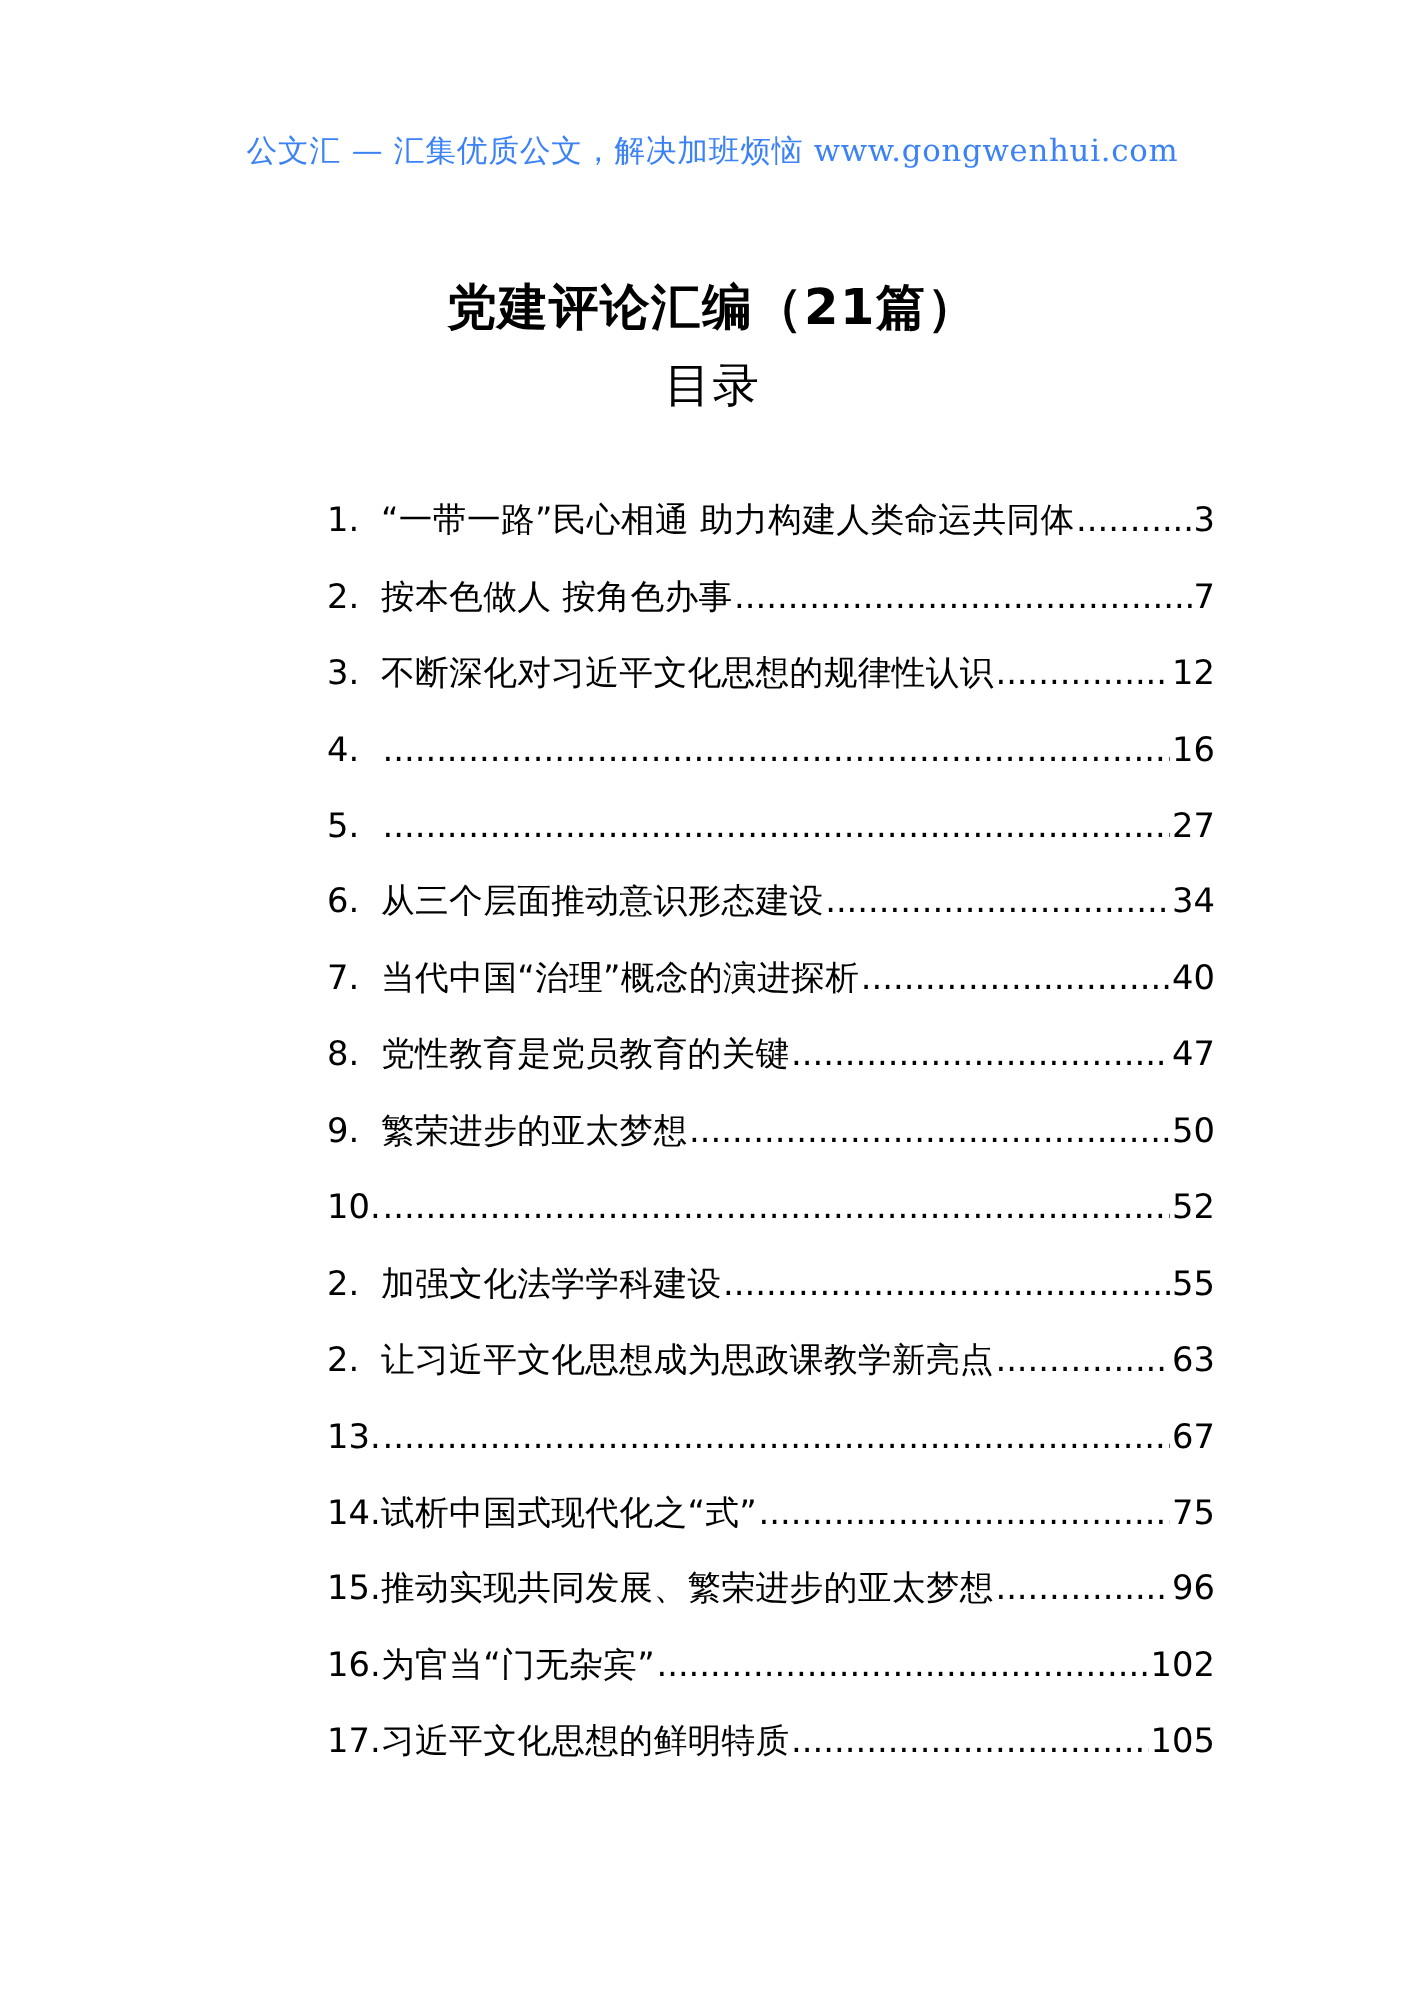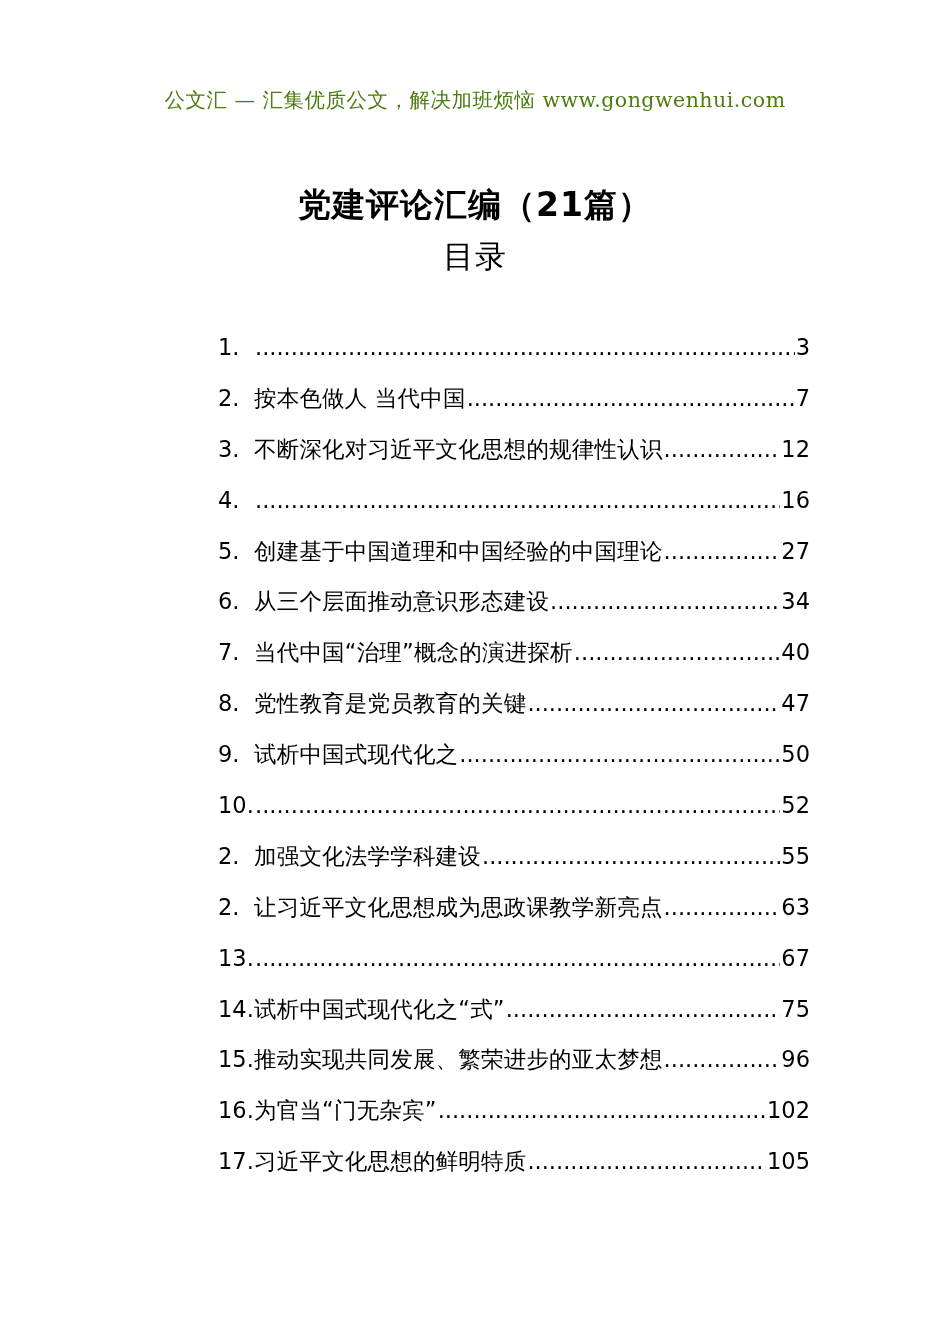"公文汇 — 汇集优质公文，解决加班烦恼 www.gongwenhui.com" .watermark { color: #4d7c0f -> #3b82f6 }
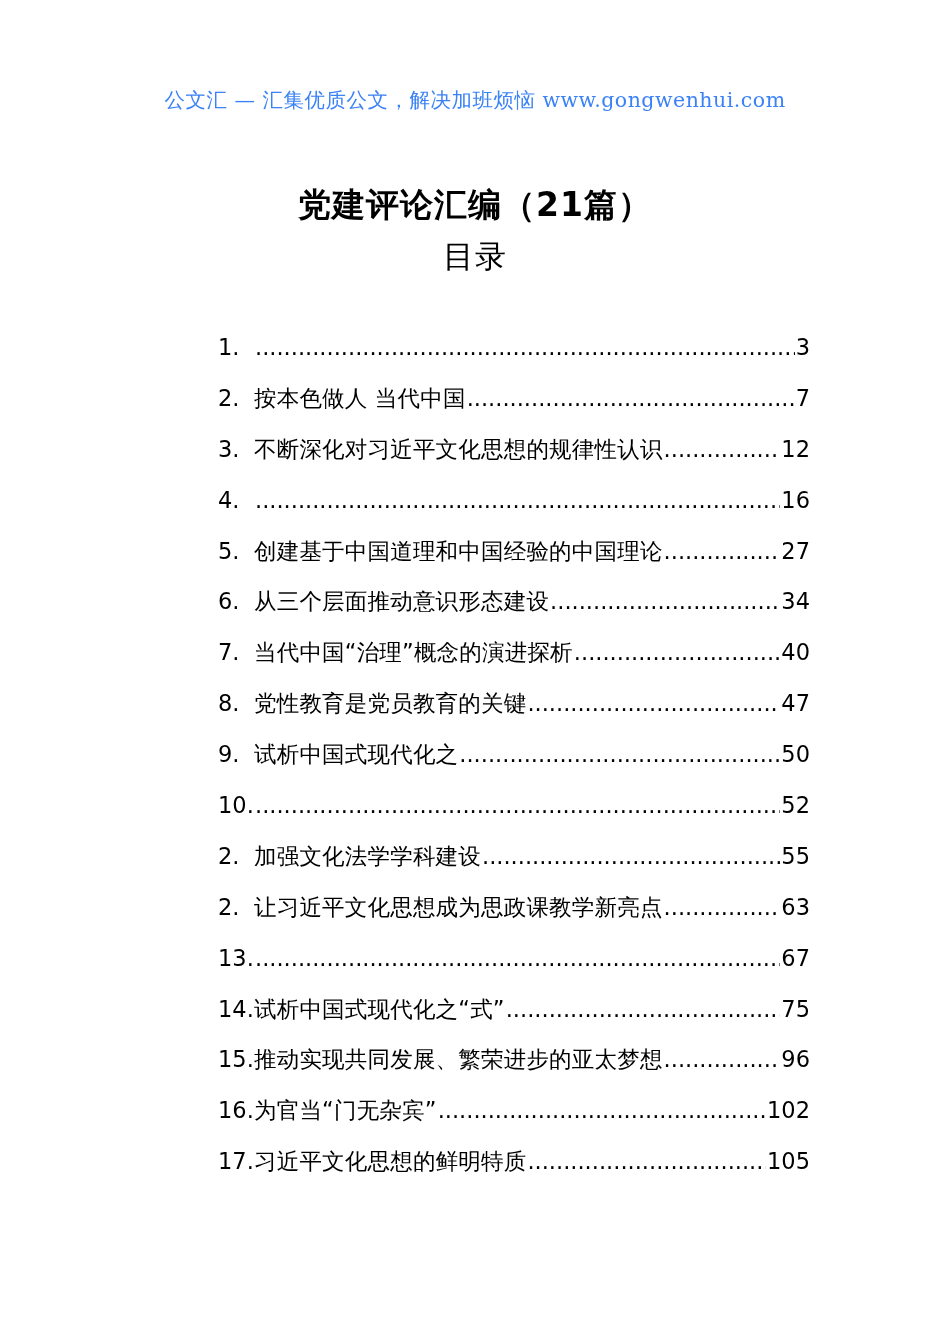"“一带一路”民心相通 助力构建人类命运共同体" span.toc-label { html: none -> <span>“一带一路”民心相通 助力构建人类命运共同体</span> }
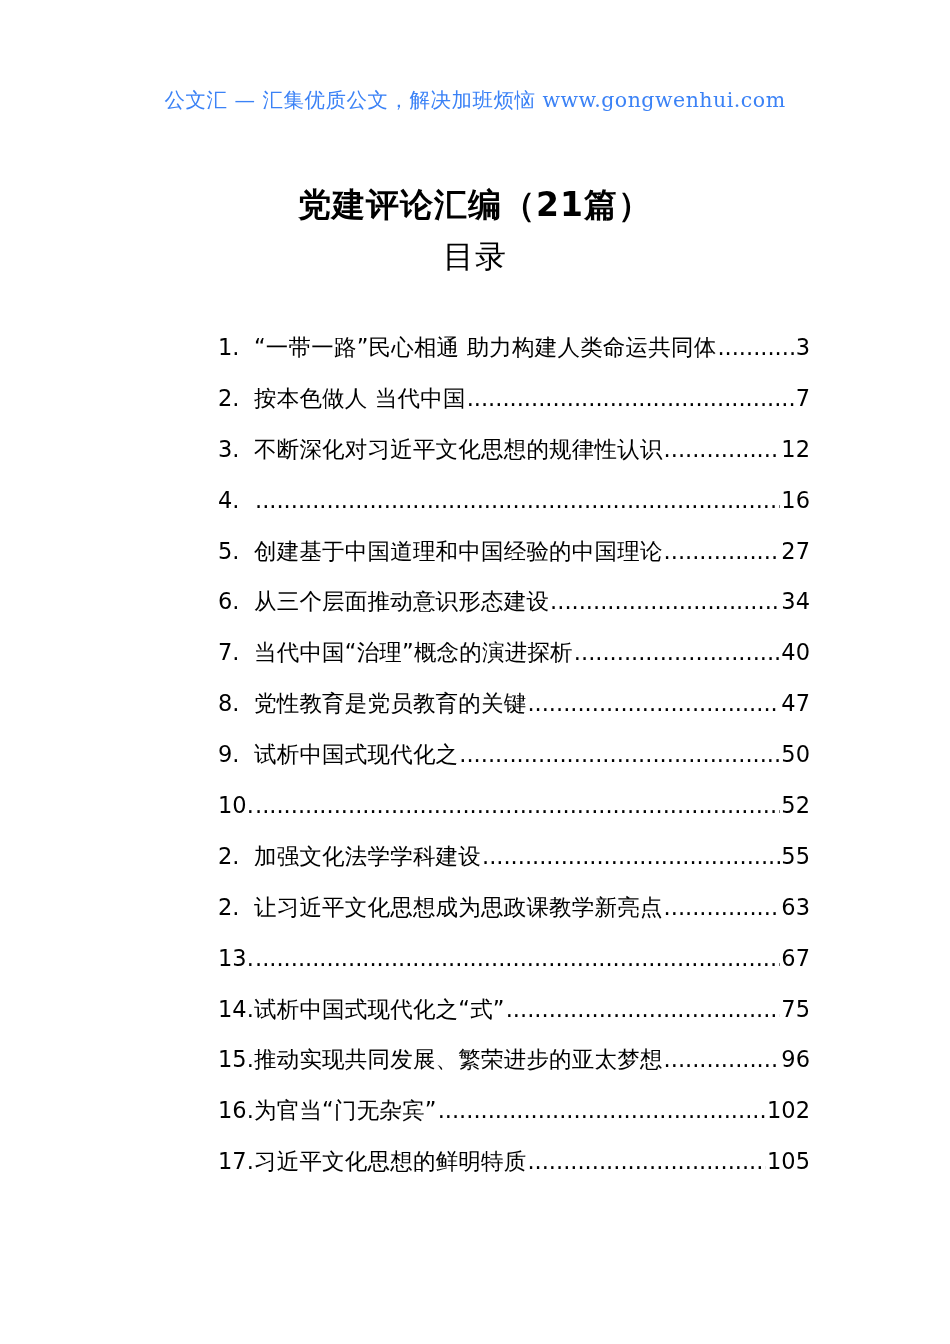"按本色做人 当代中国" span.toc-label { text: 当代中国 -> 按角色办事 }
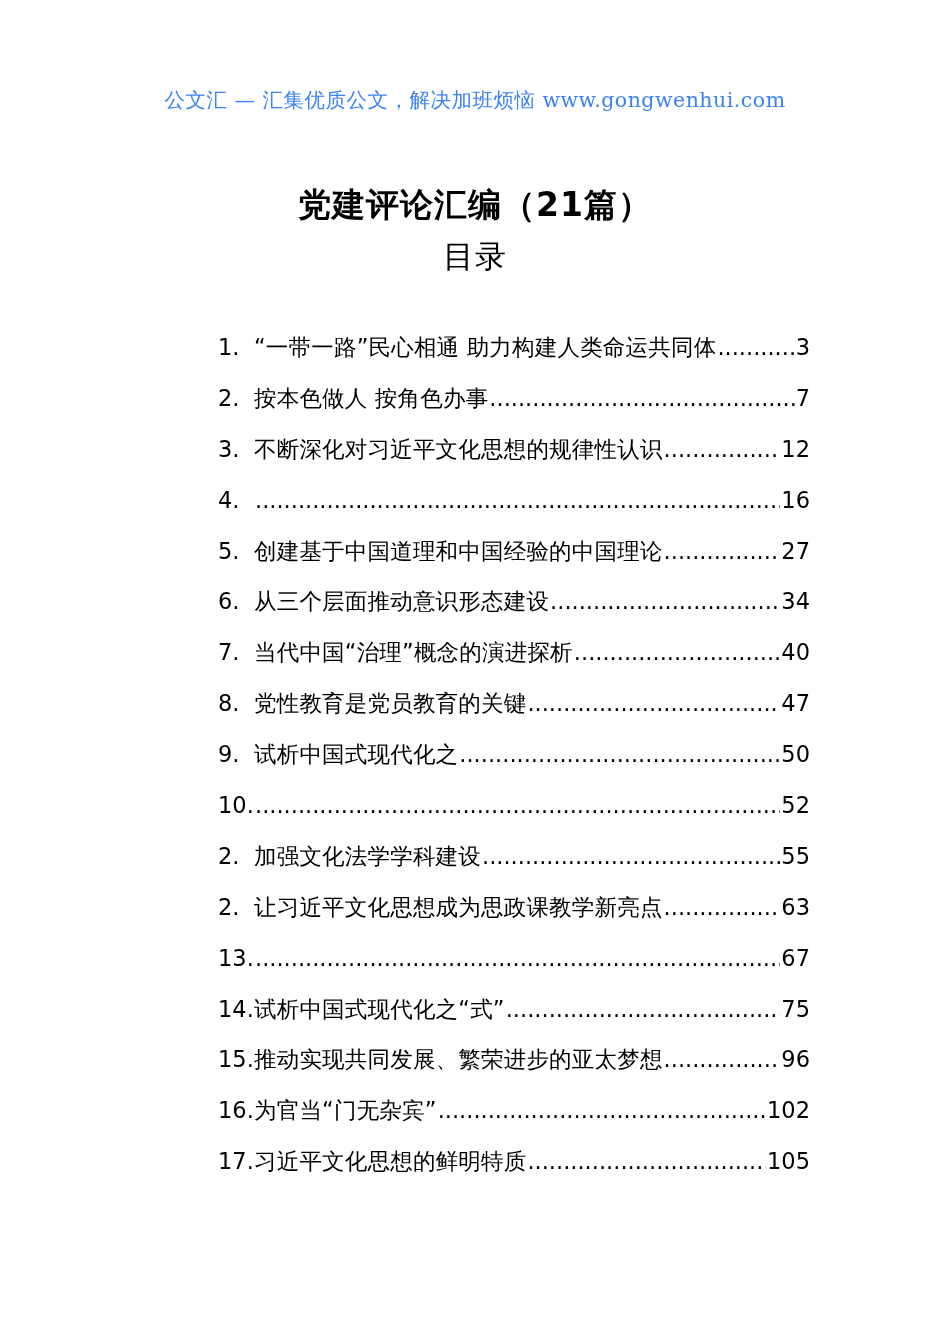"创建基于中国道理和中国经验的中国理论" span.toc-label { html: <span>创建基于中国道理和中国经验的中国理论</span> -> none }
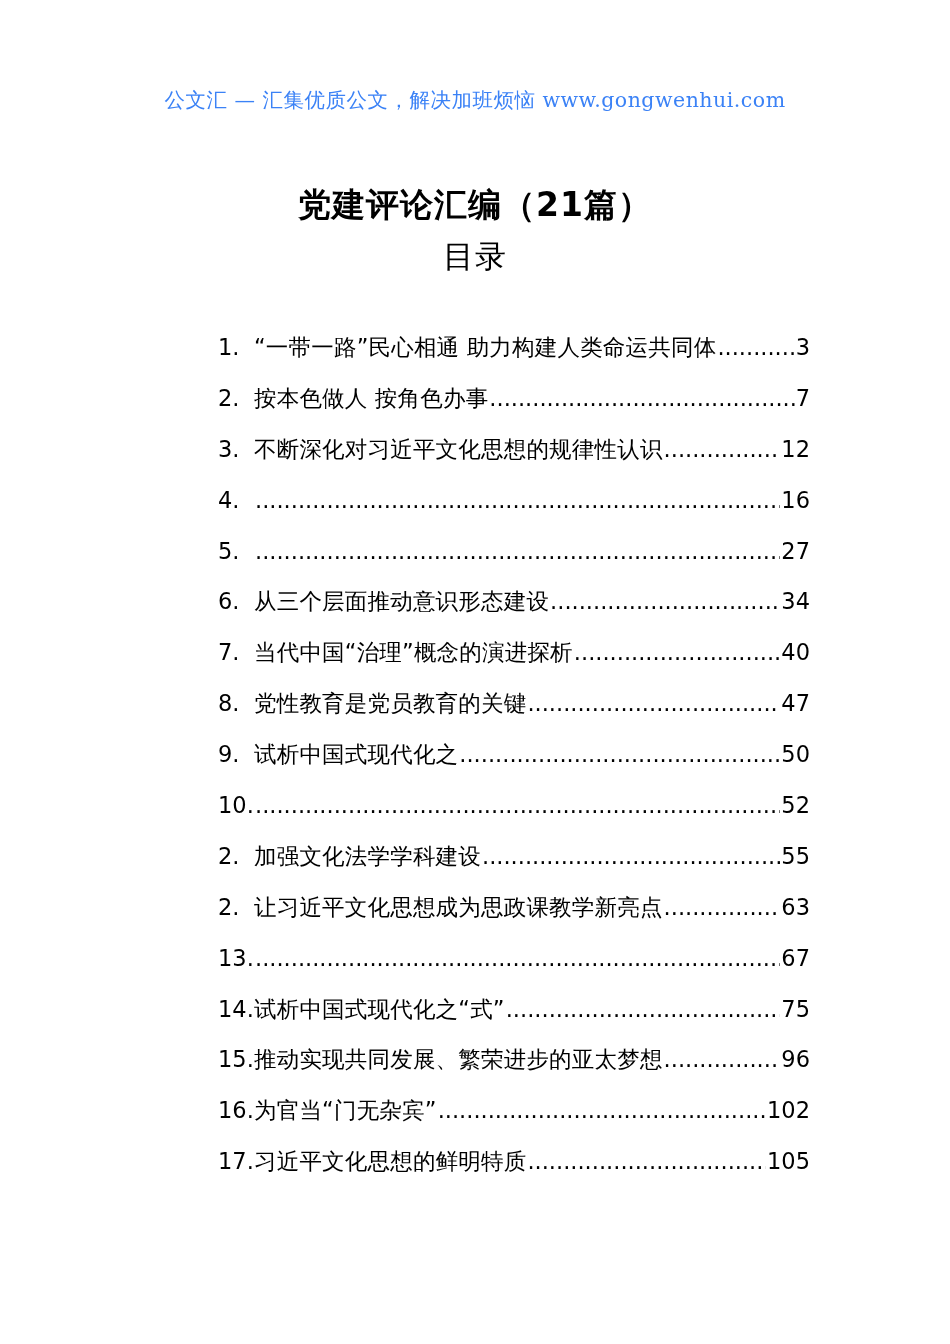"试析中国式现代化之" span.toc-label { text: 试析中国式现代化之 -> 繁荣进步的亚太梦想 }
